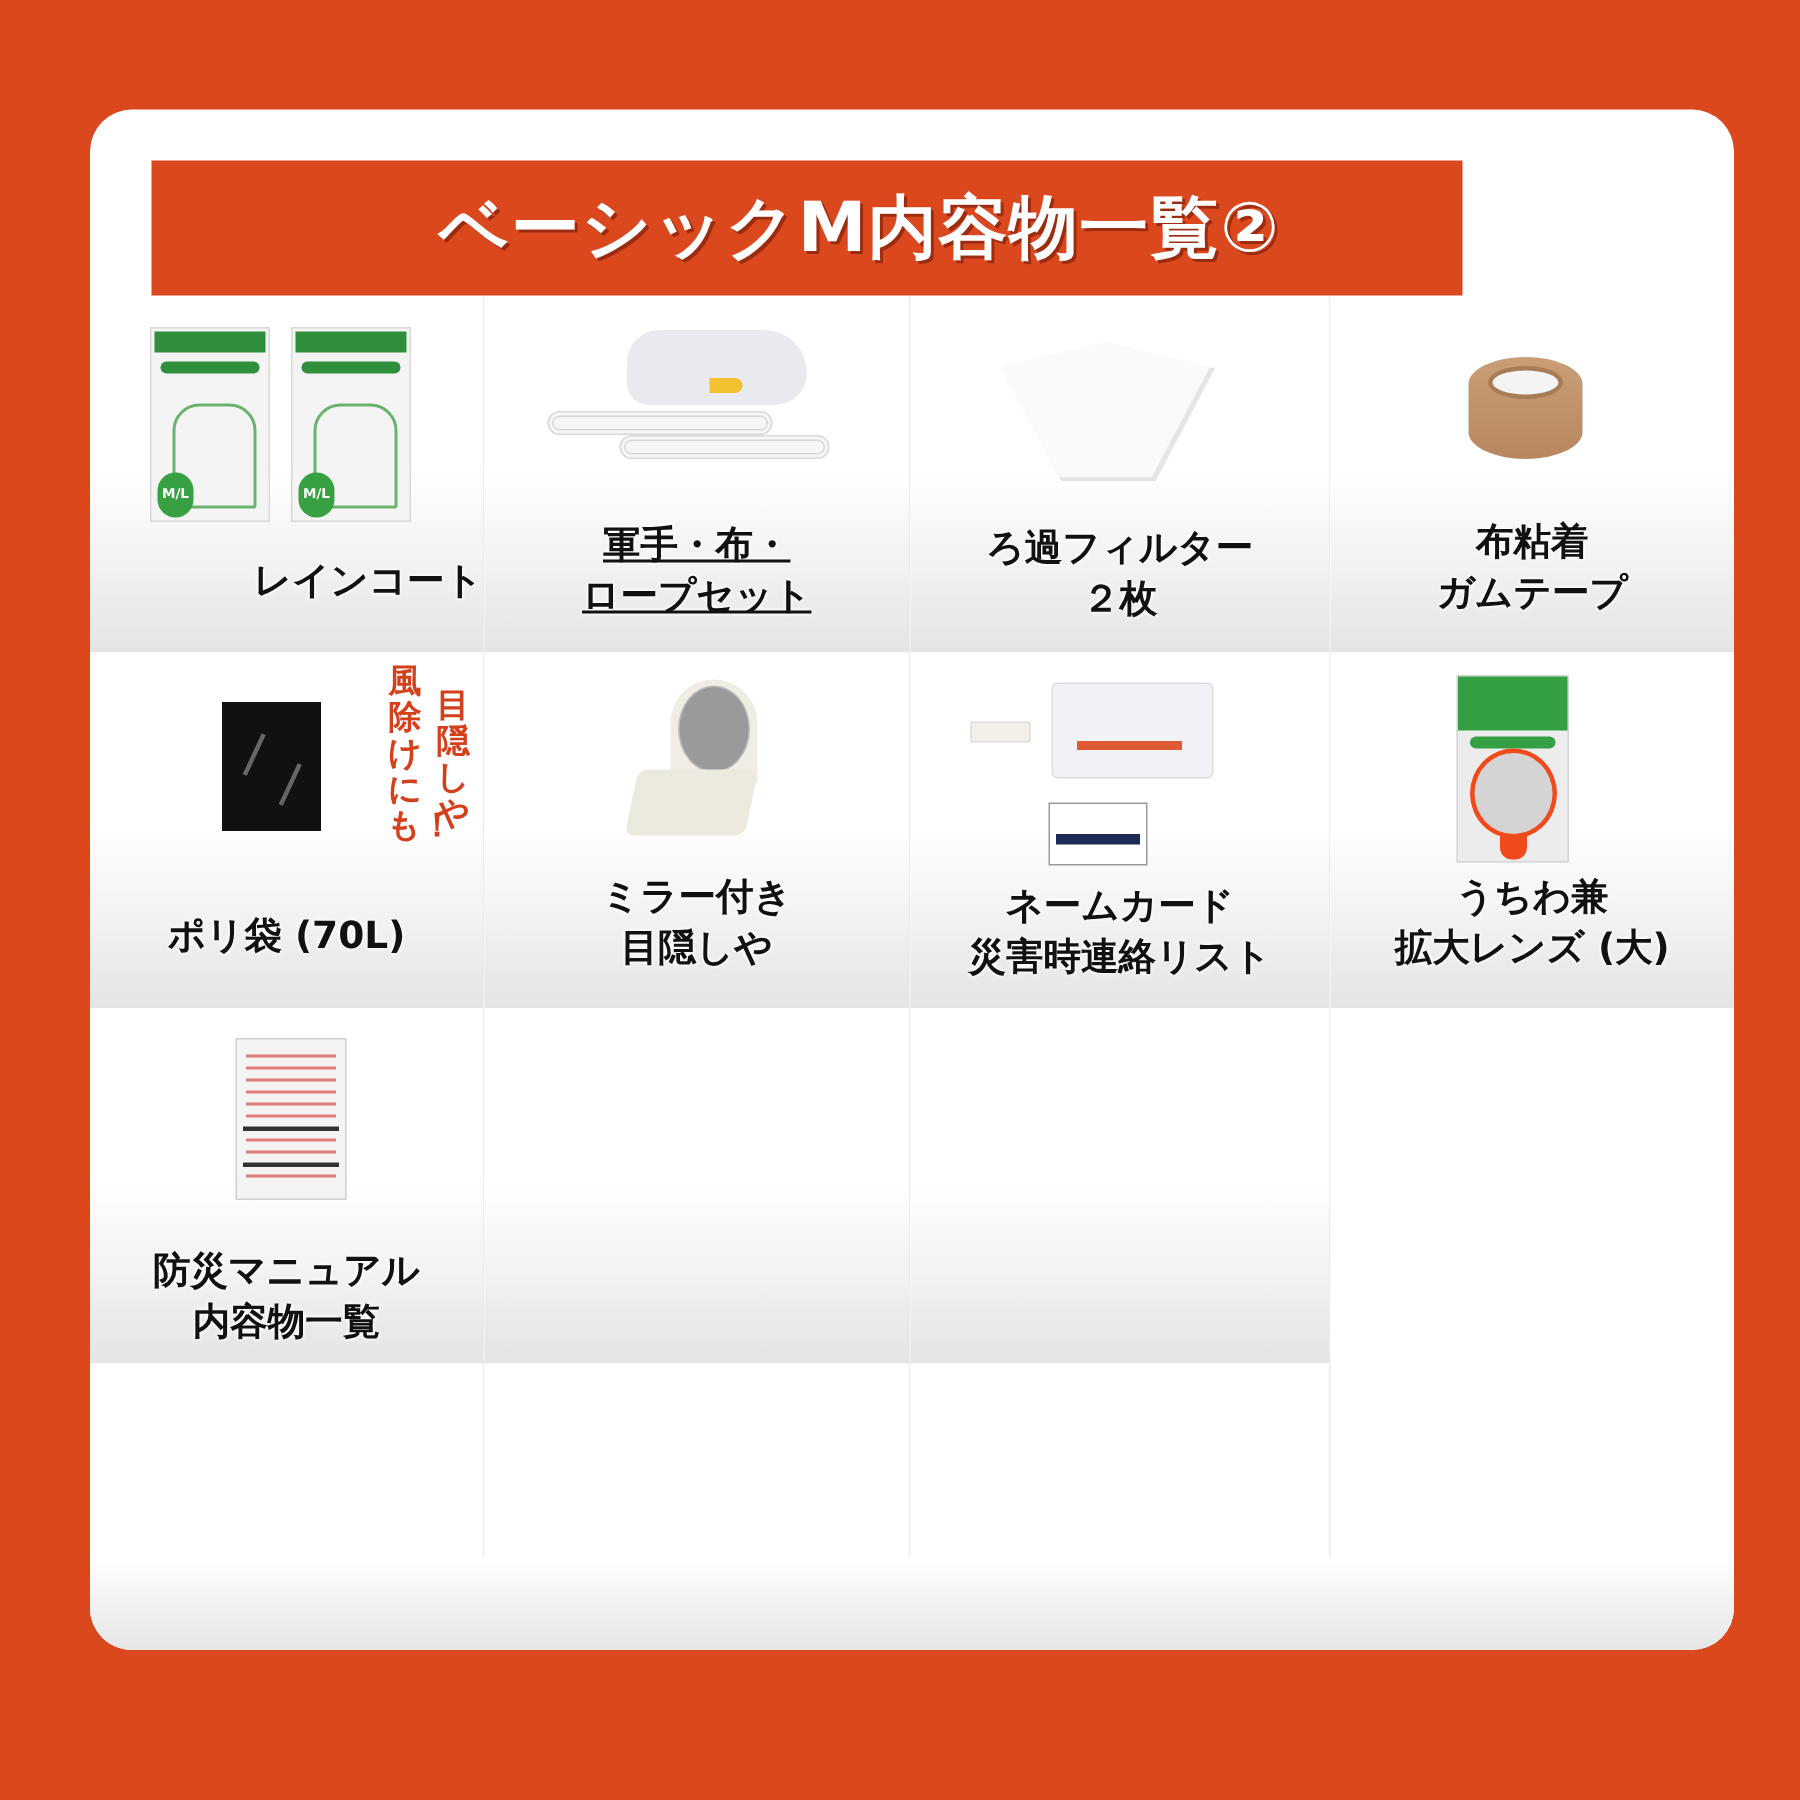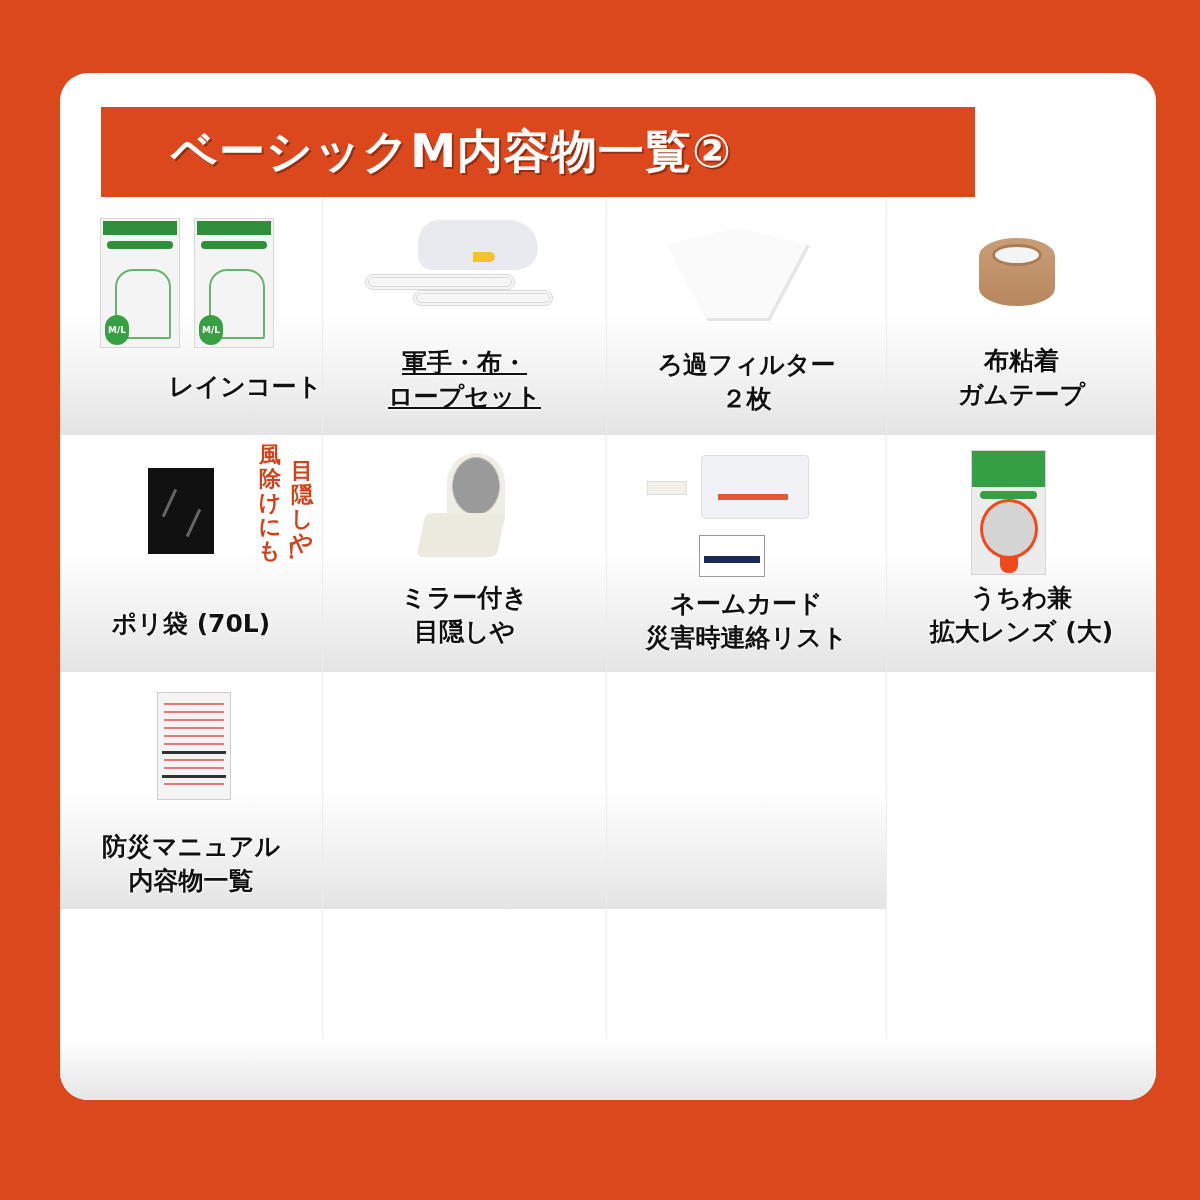"ベーシックM内容物一覧②" .title-bar { justify-content: flex-start -> center }
